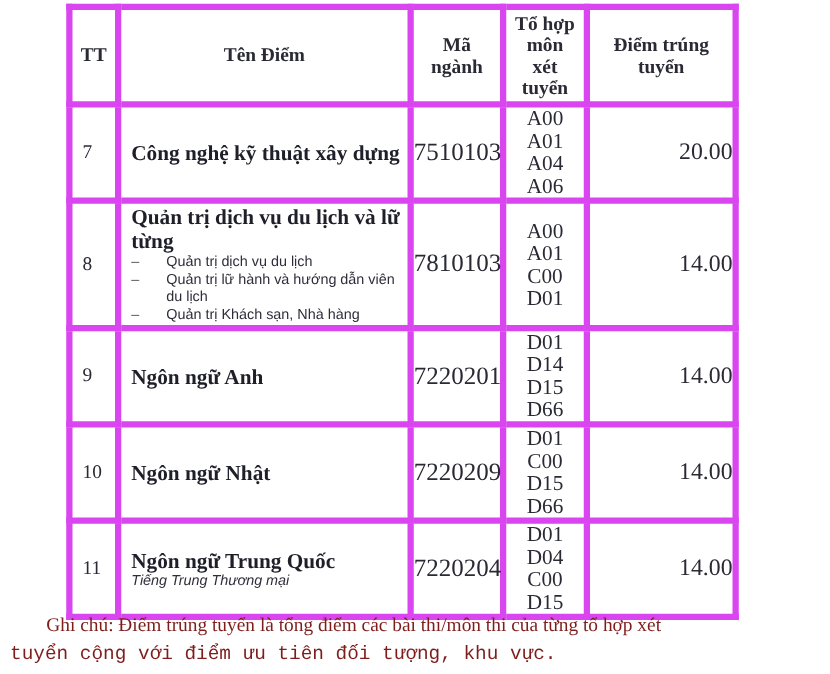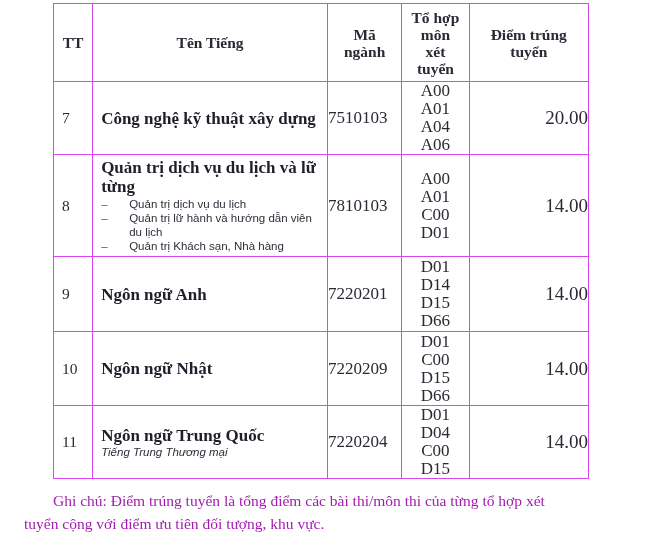"Tổ hợp" .table td, .table th { border: 1px solid #d946ef -> 5px solid #d946ef }
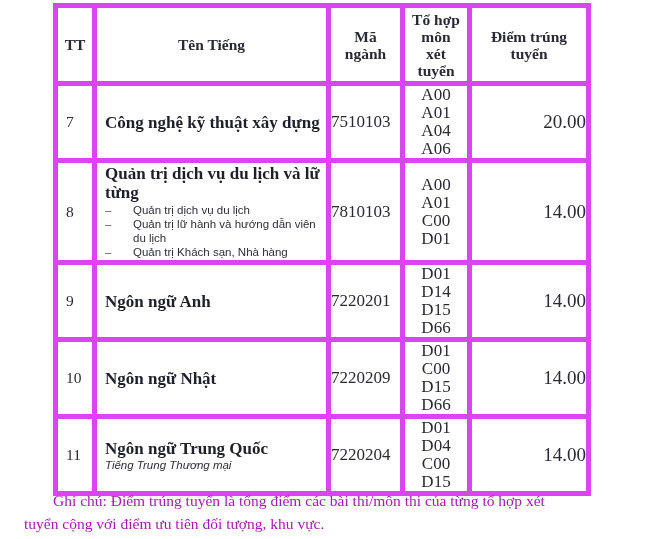"Tên Tiếng" span { text: Tiếng -> Điểm }
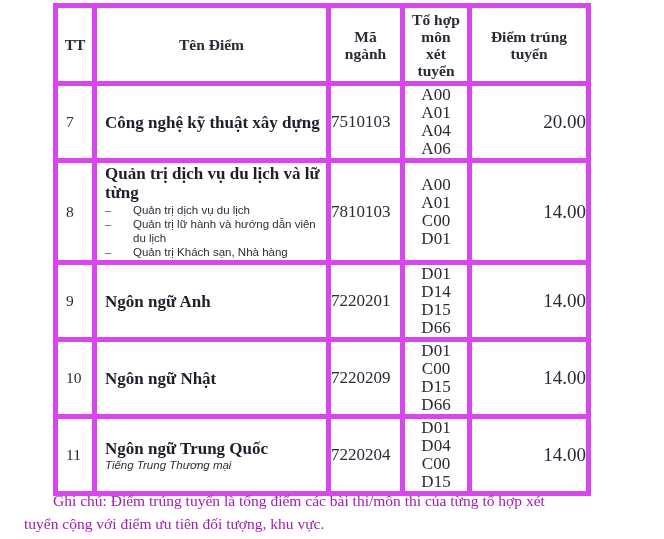"7510103" td.code { font-size: 17px -> 20px }
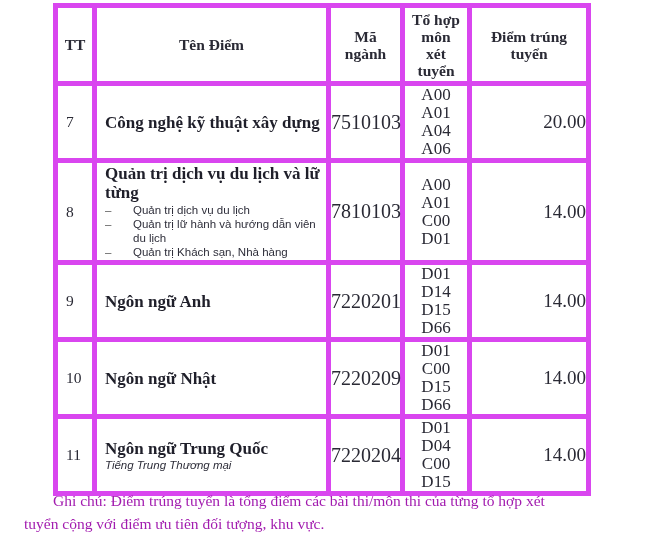"Ghi chú: Điểm trúng tuyển" .note { color: #a21caf -> #7f1d1d; left: 24px -> 8px }
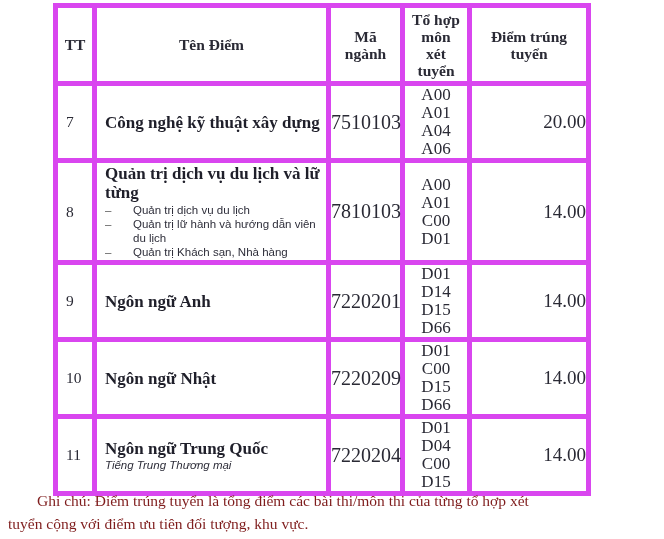"tuyển cộng với điểm ưu" .note .line2 { font-family: none -> Liberation Mono, monospace }
